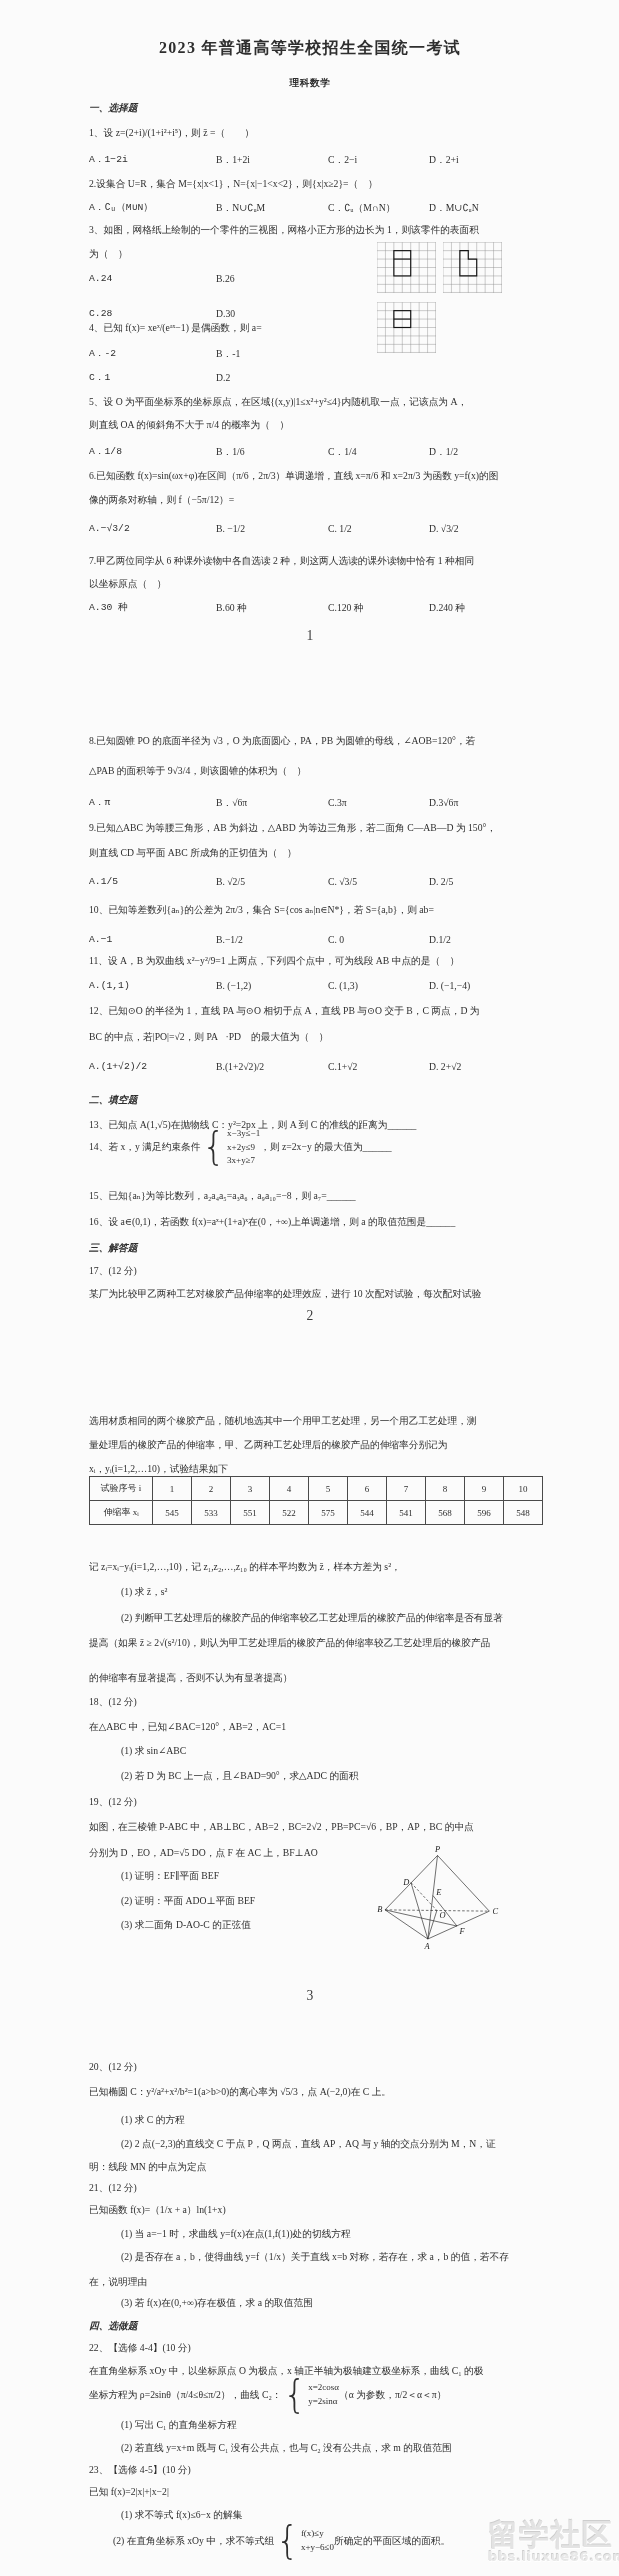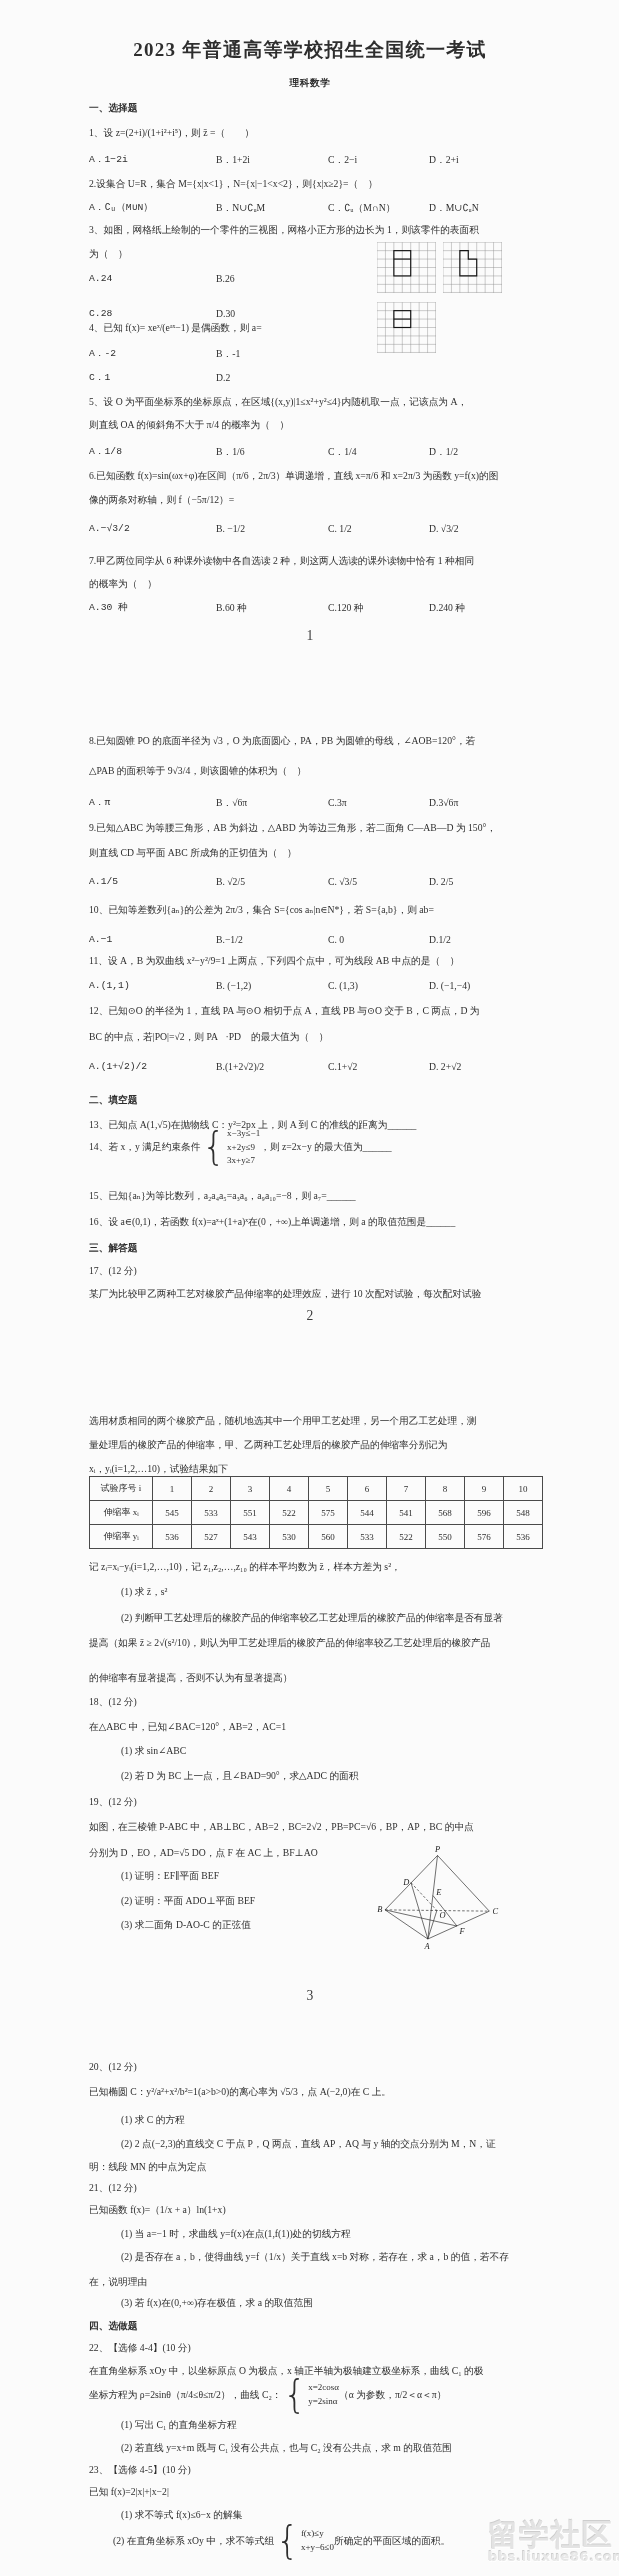"2023 年普通高等学校招生全国统一考试" .title { font-size: 19px -> 16px }
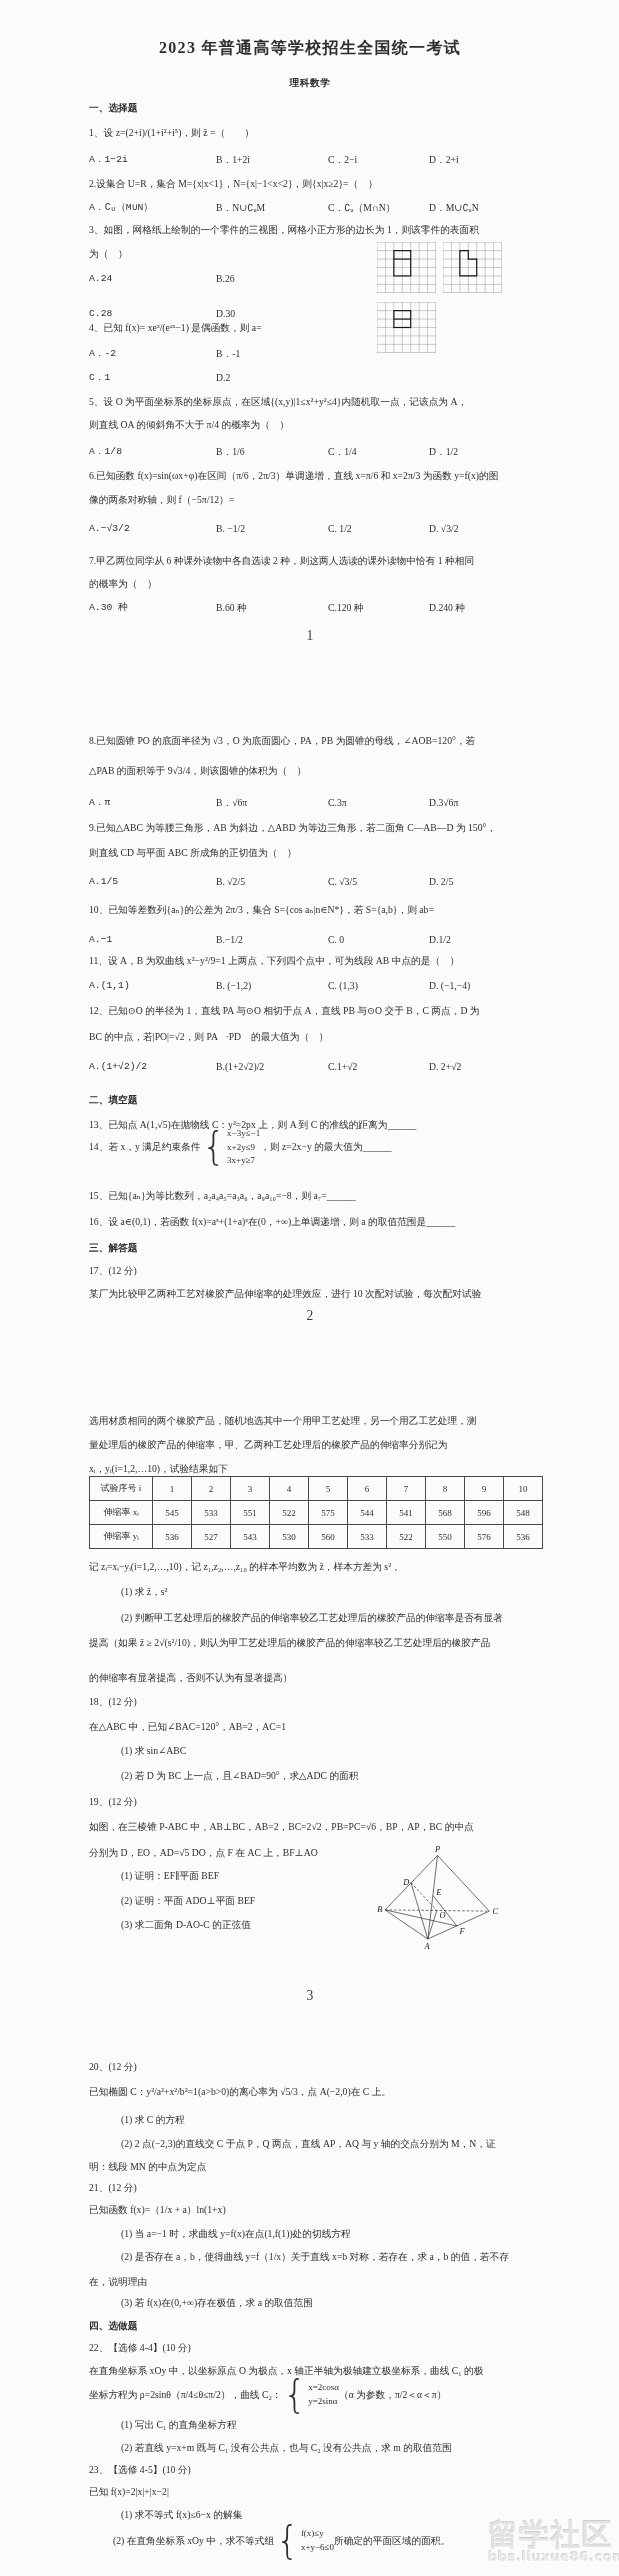"一、选择题" .sec { font-style: none -> italic }
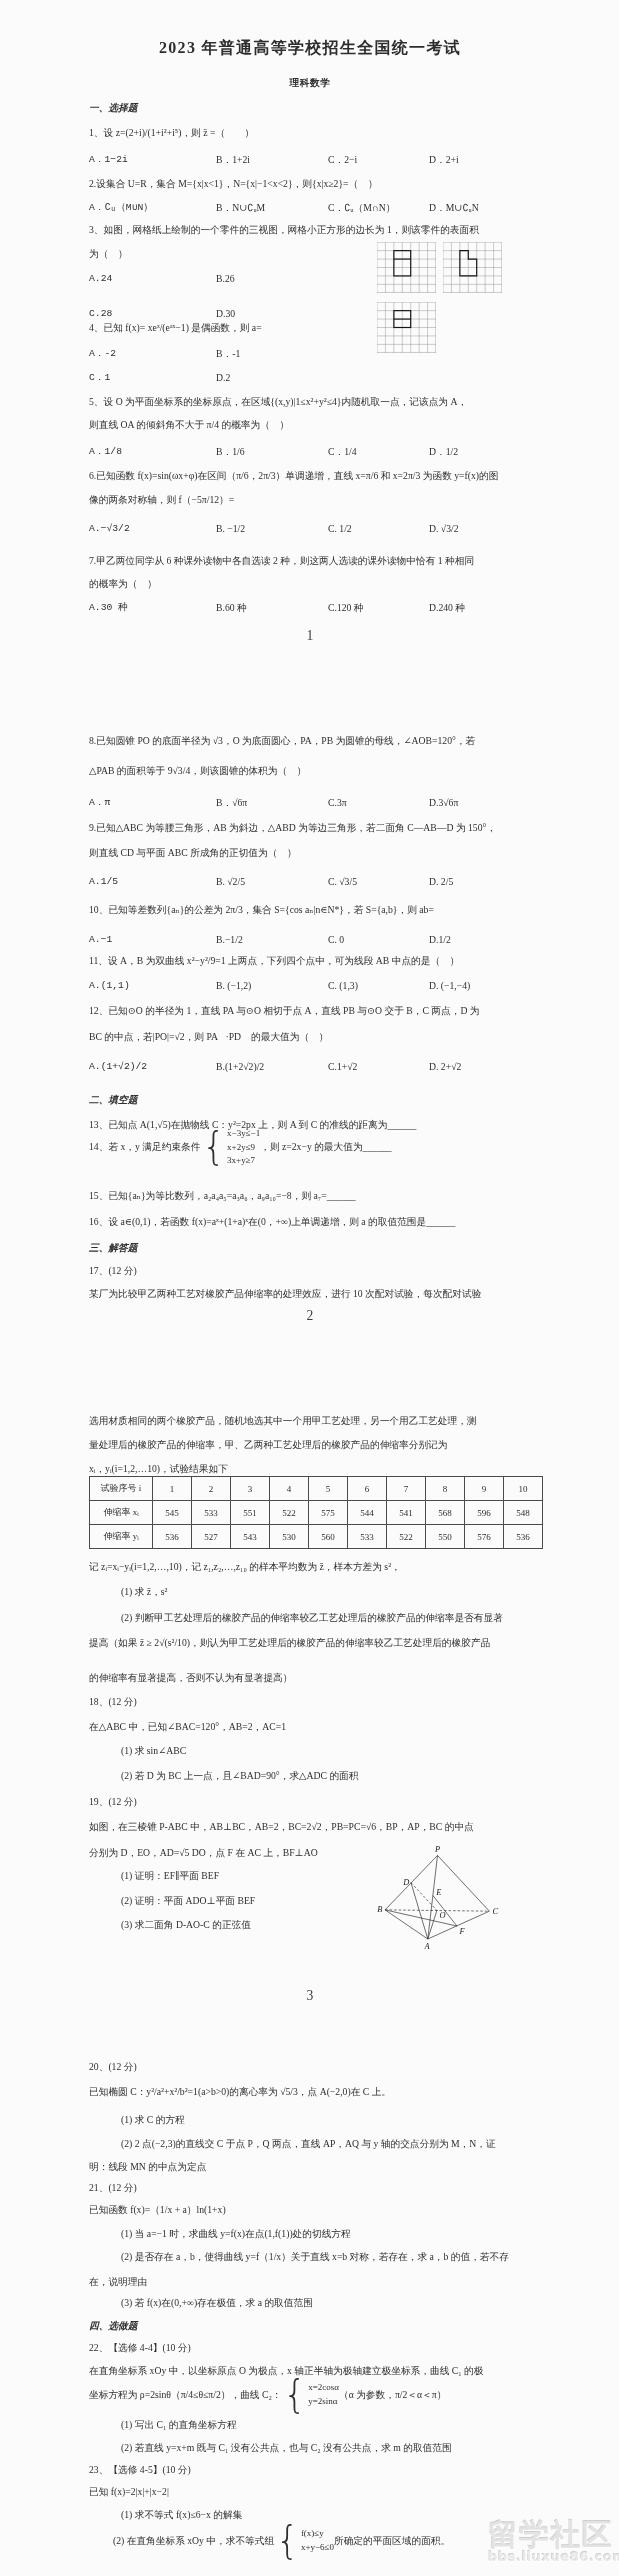"的概率为（ ）" div.ln { text: 的概率为 -> 以坐标原点 }
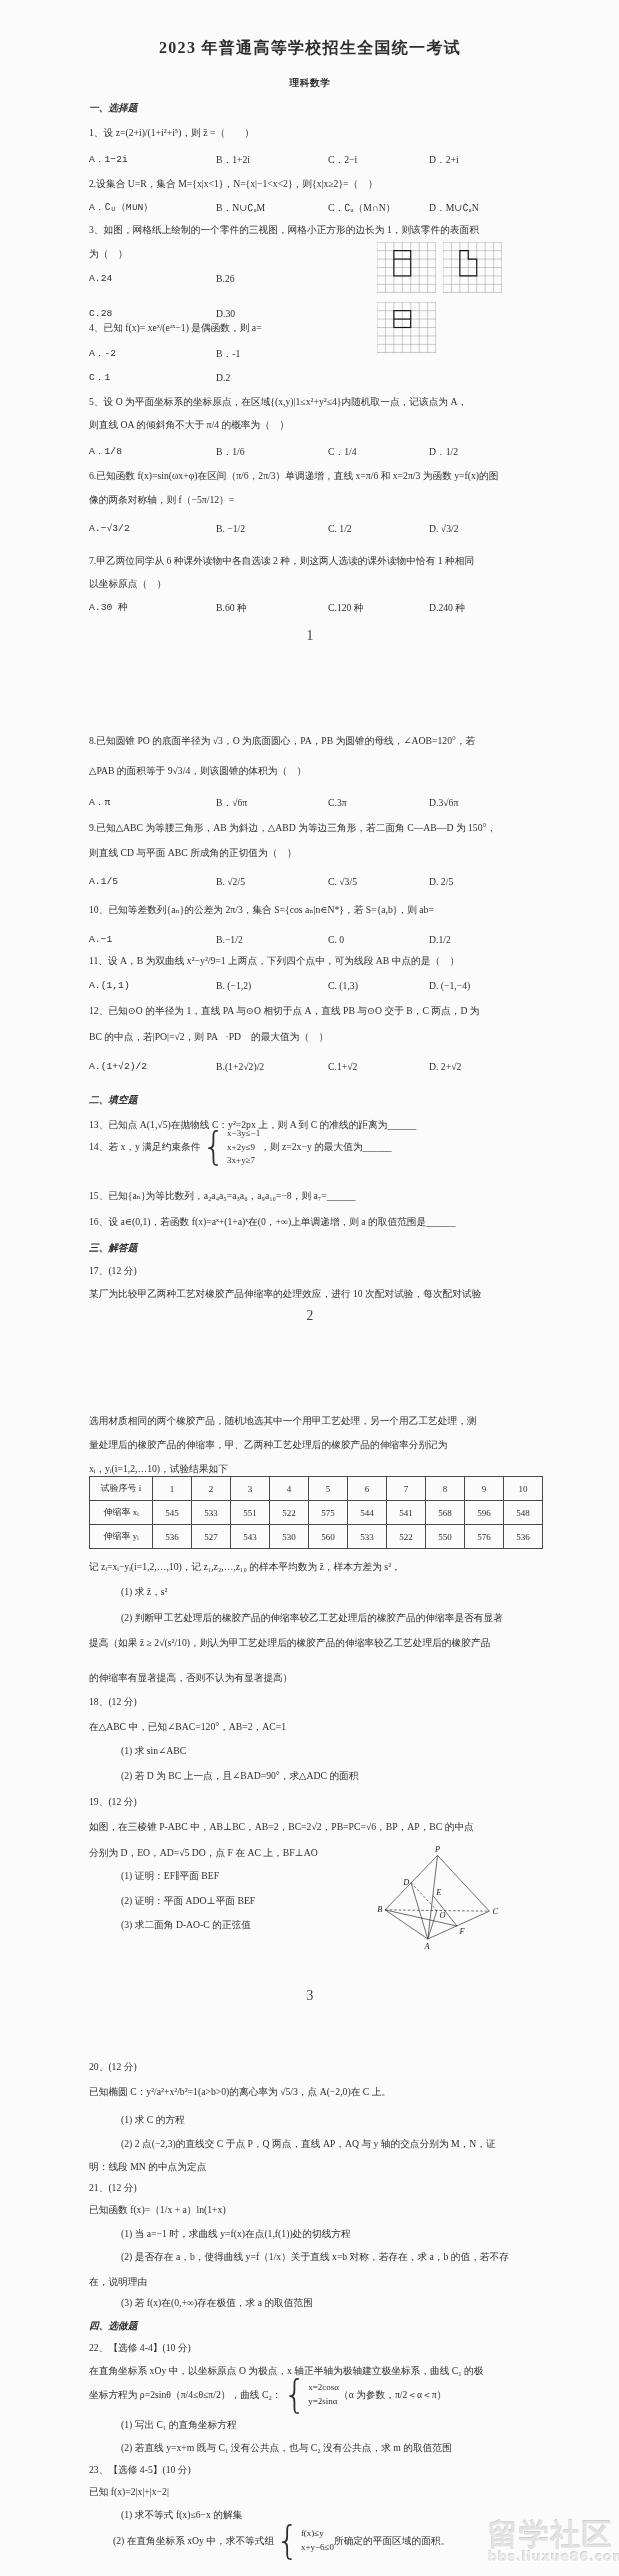"伸缩率 yᵢ" tr { html: <tr> <td>伸缩率 yᵢ</td> <td>536</td> <td>527</td> <td>543</td> <td>530</td> <td>560</td> <td>533</td> <td>522</td> <td>550</td> <td>576</td> <td>536</td> </tr> -> none }
